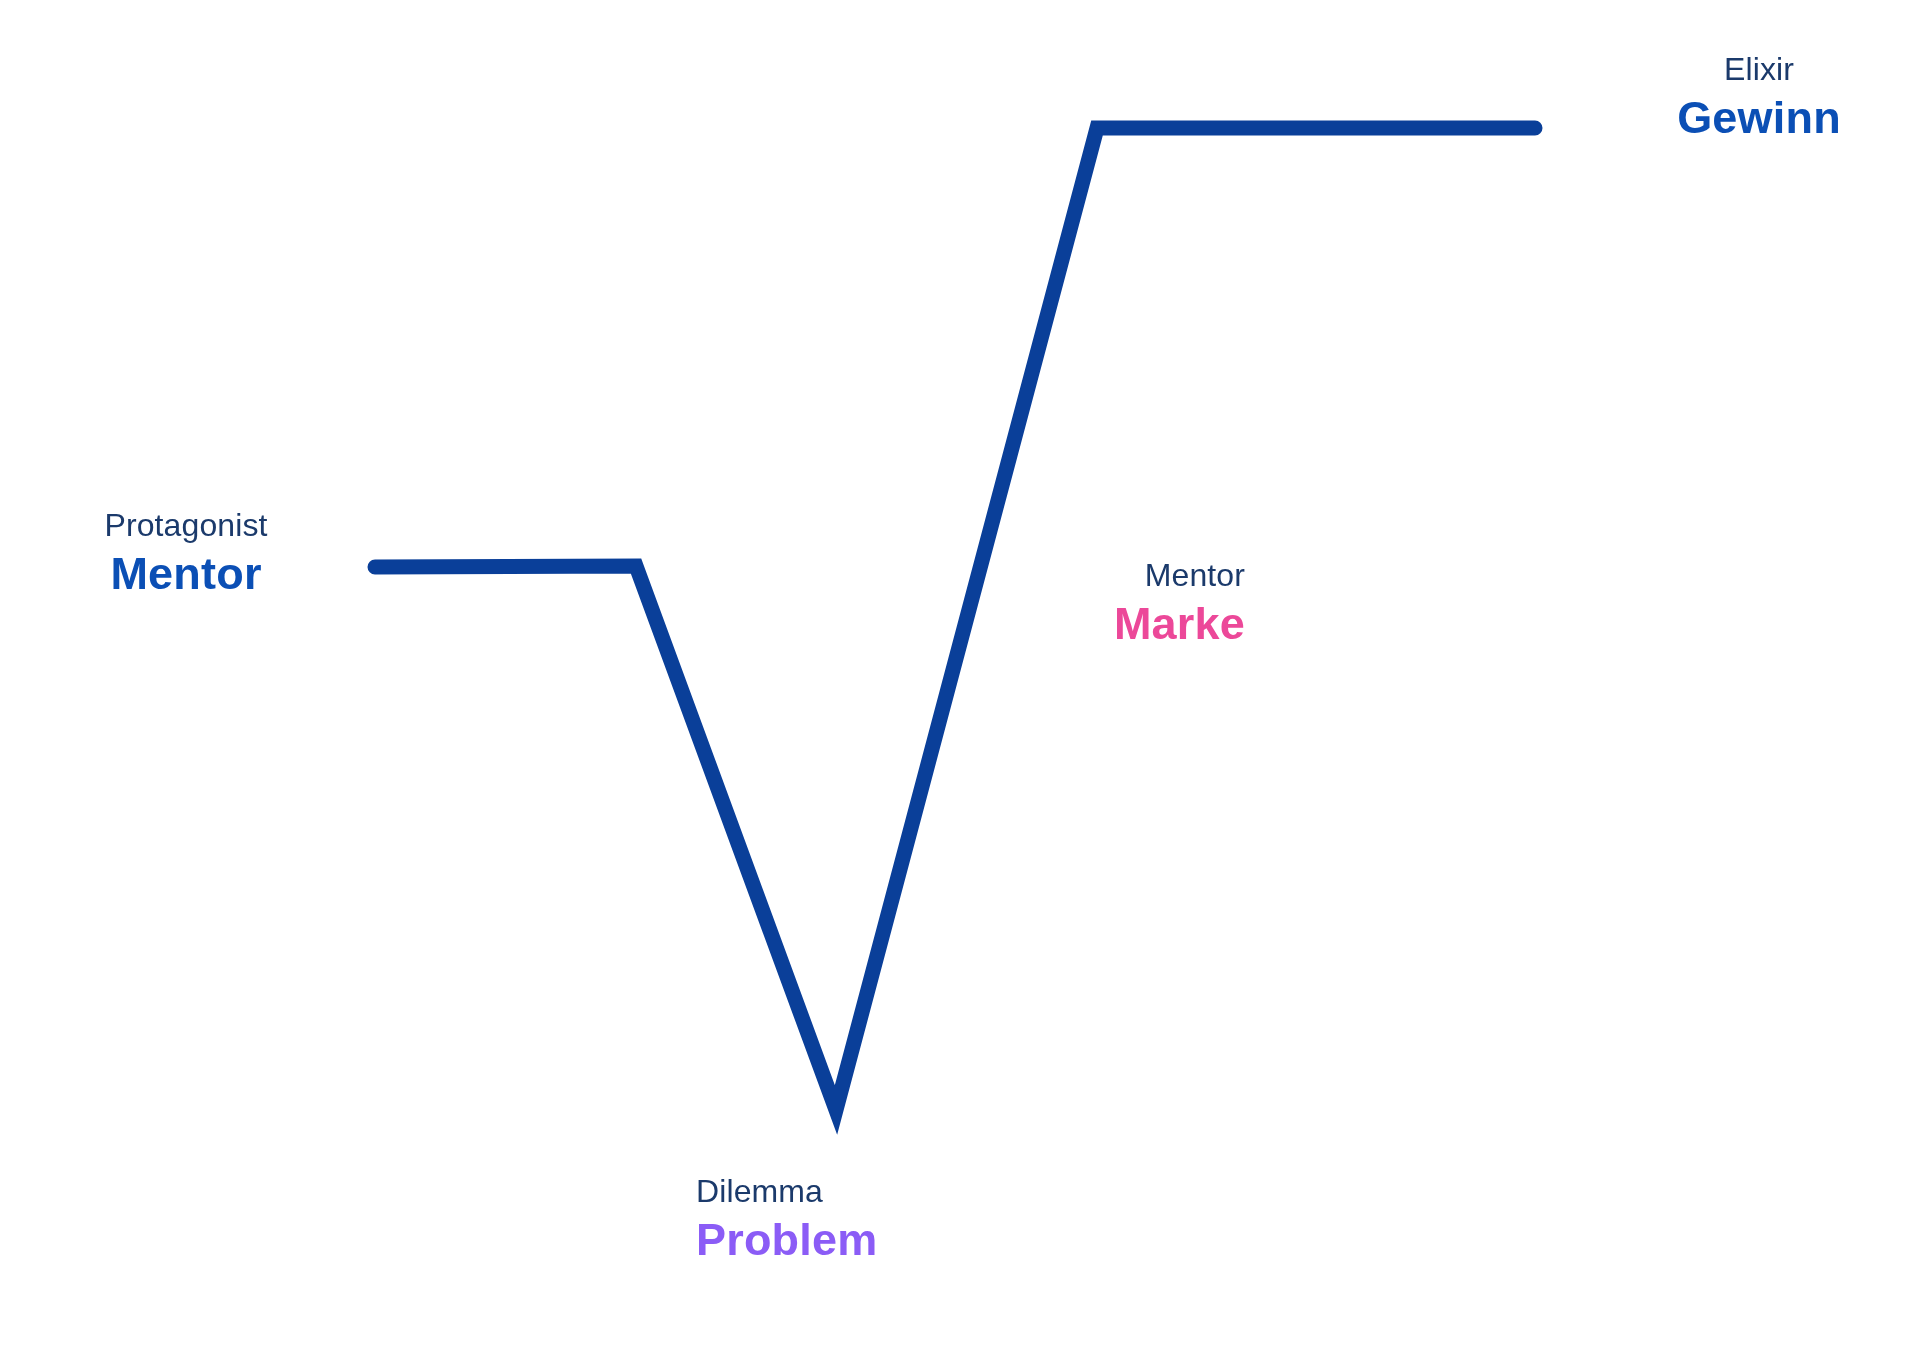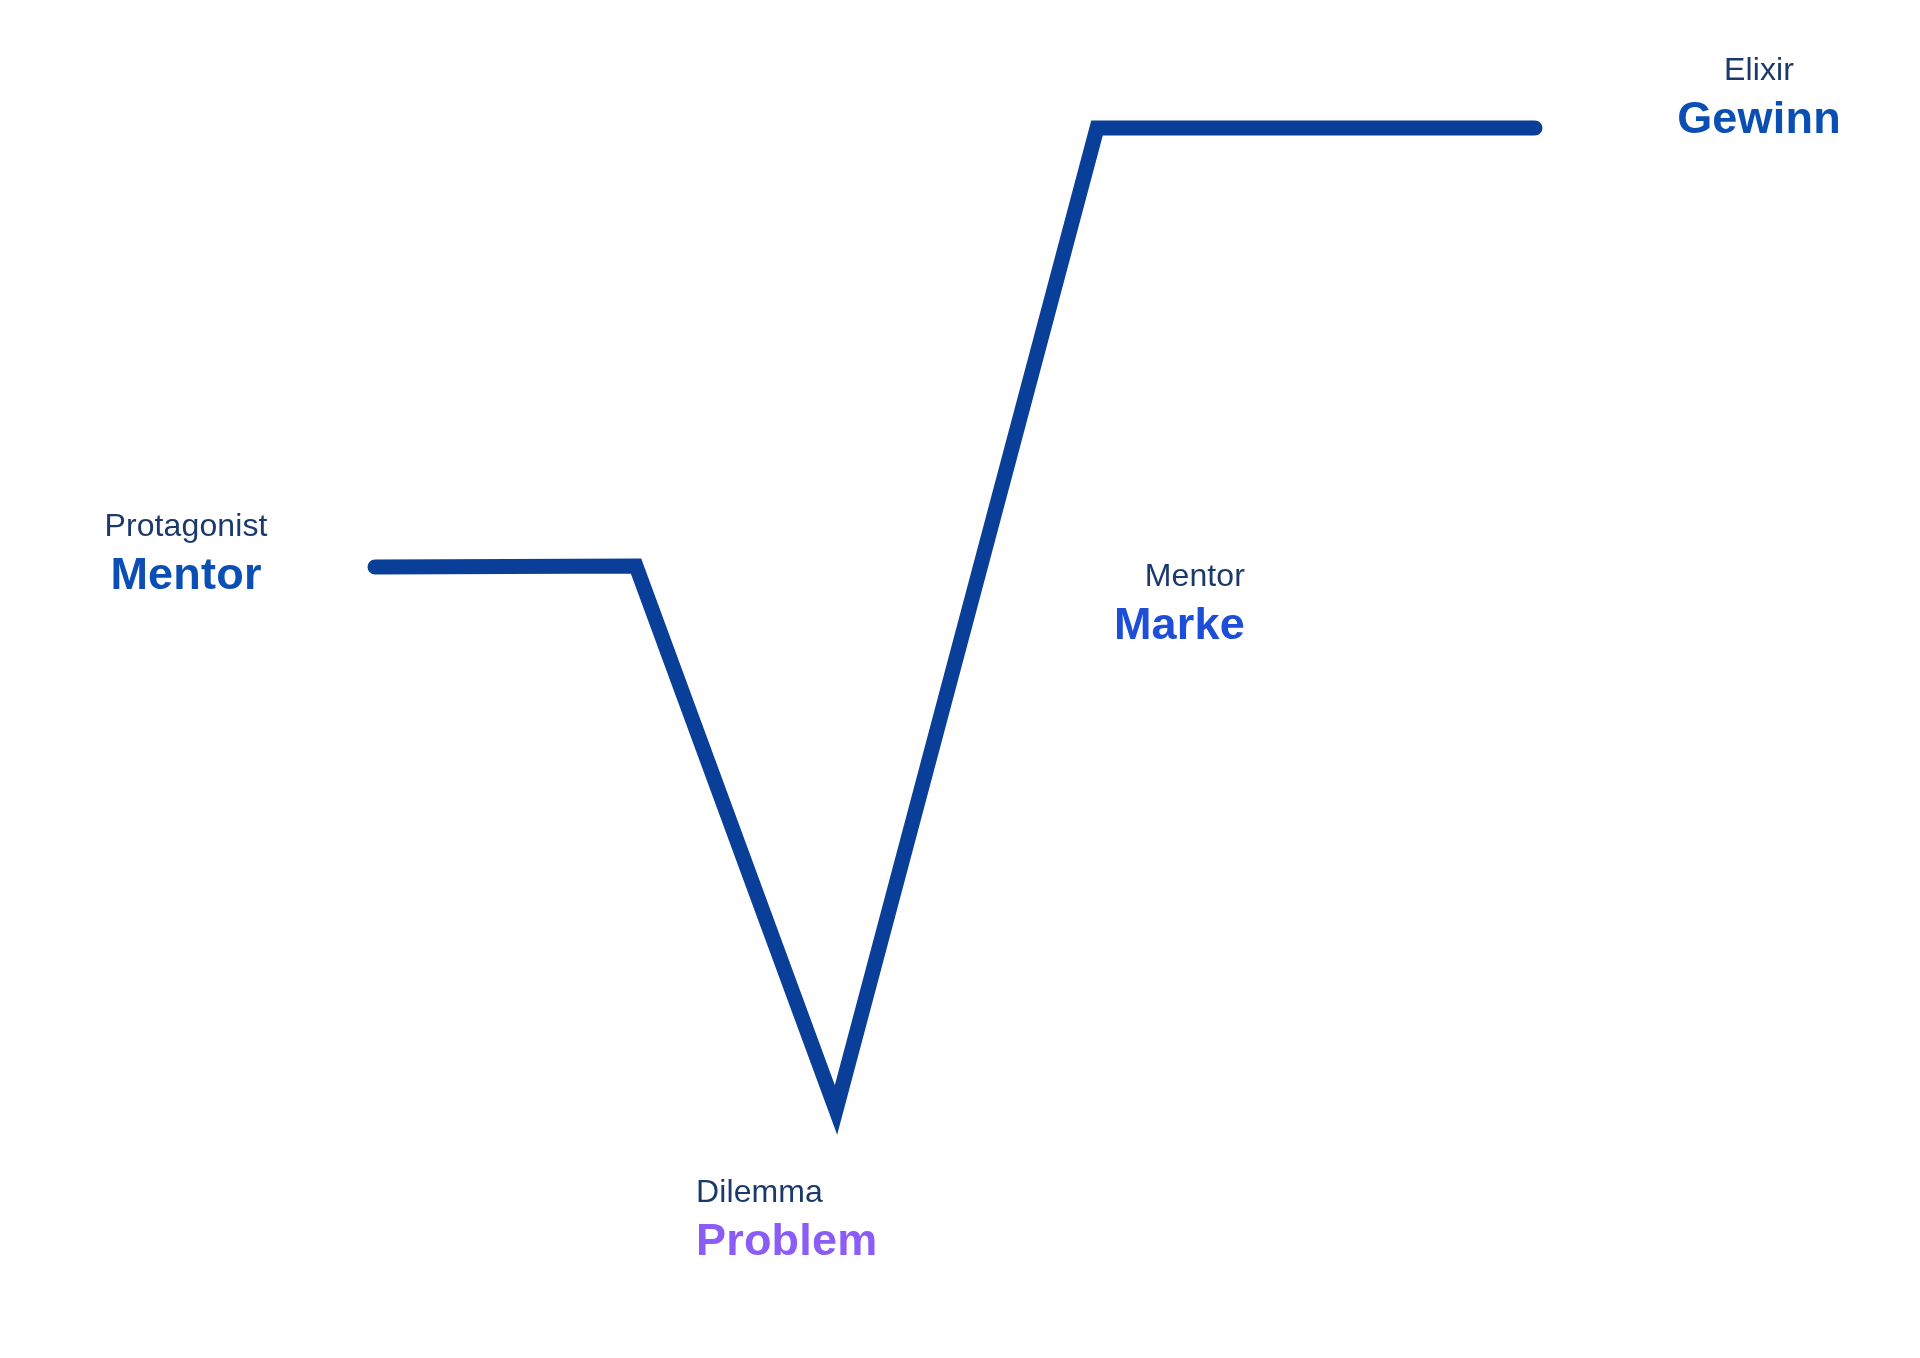"Marke" span.label-term { color: #1d4ed8 -> #ec4899 }
